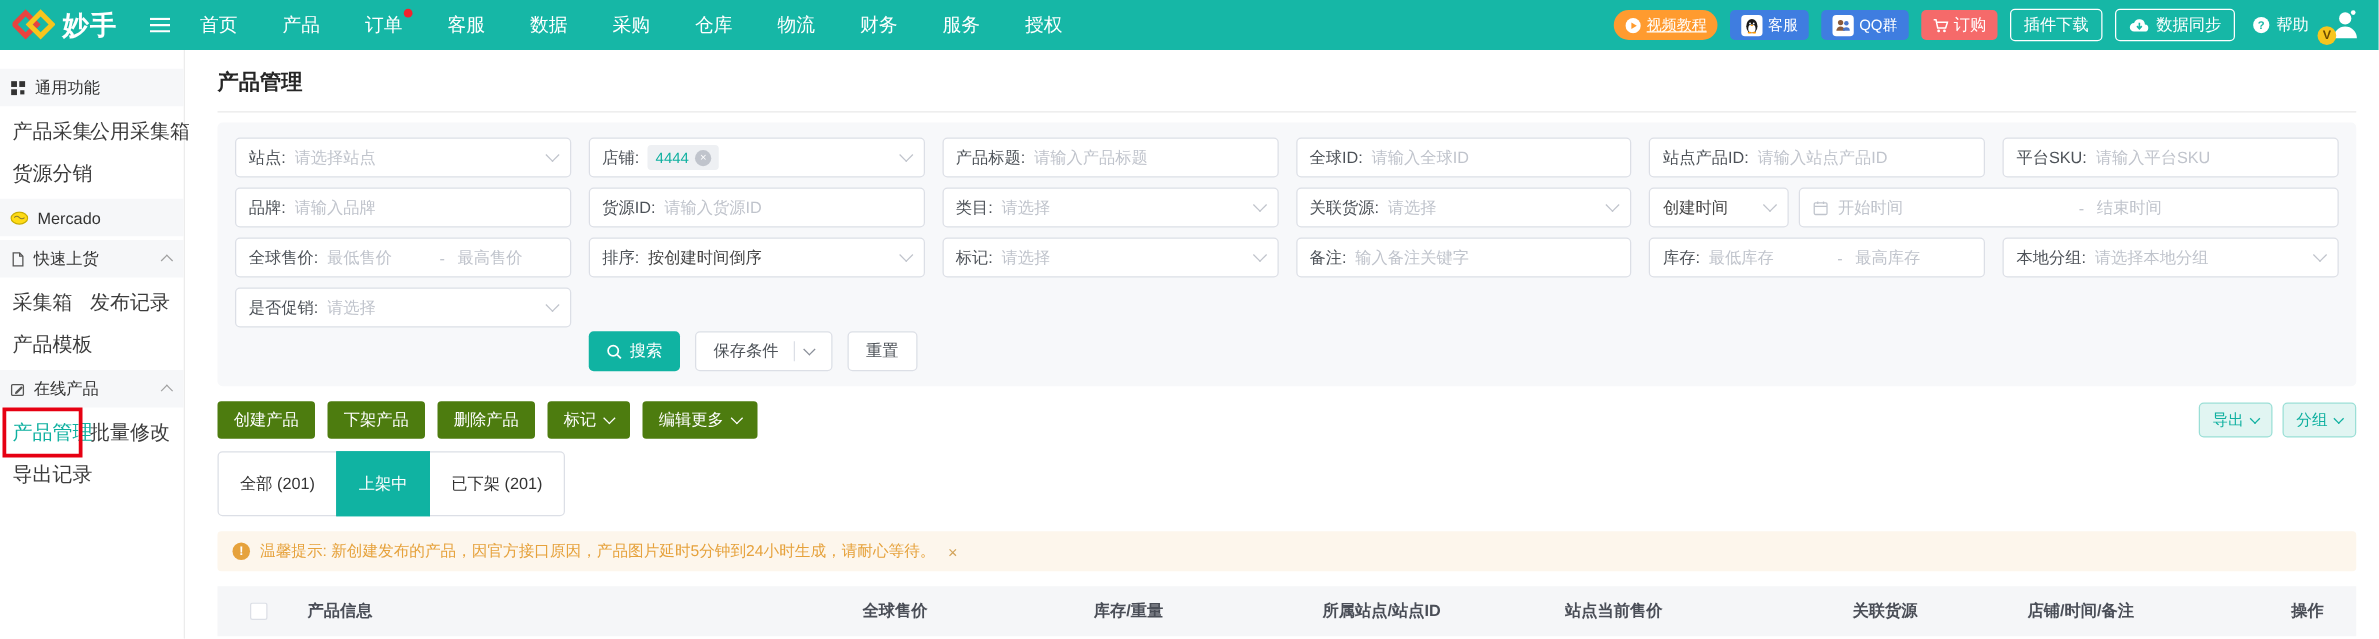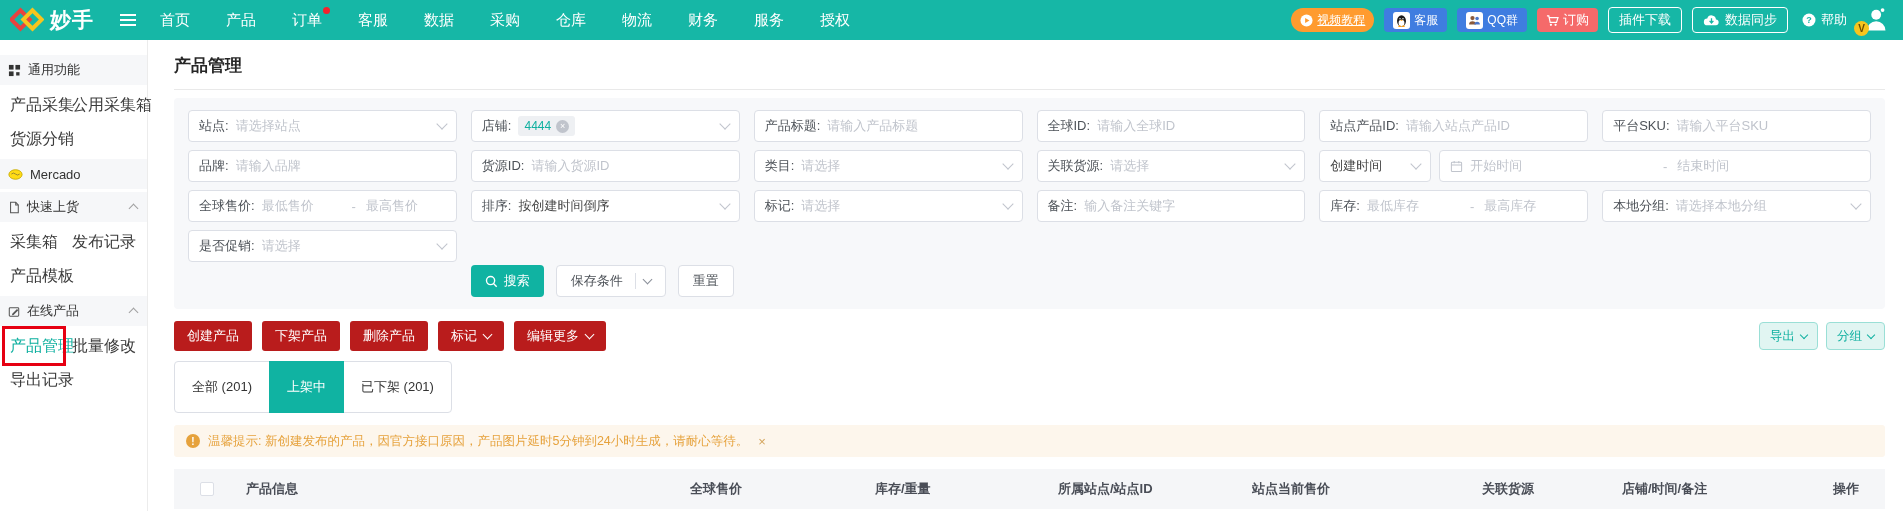"创建产品" .tbtn { background: #b91c1c -> #4d7c0f }
